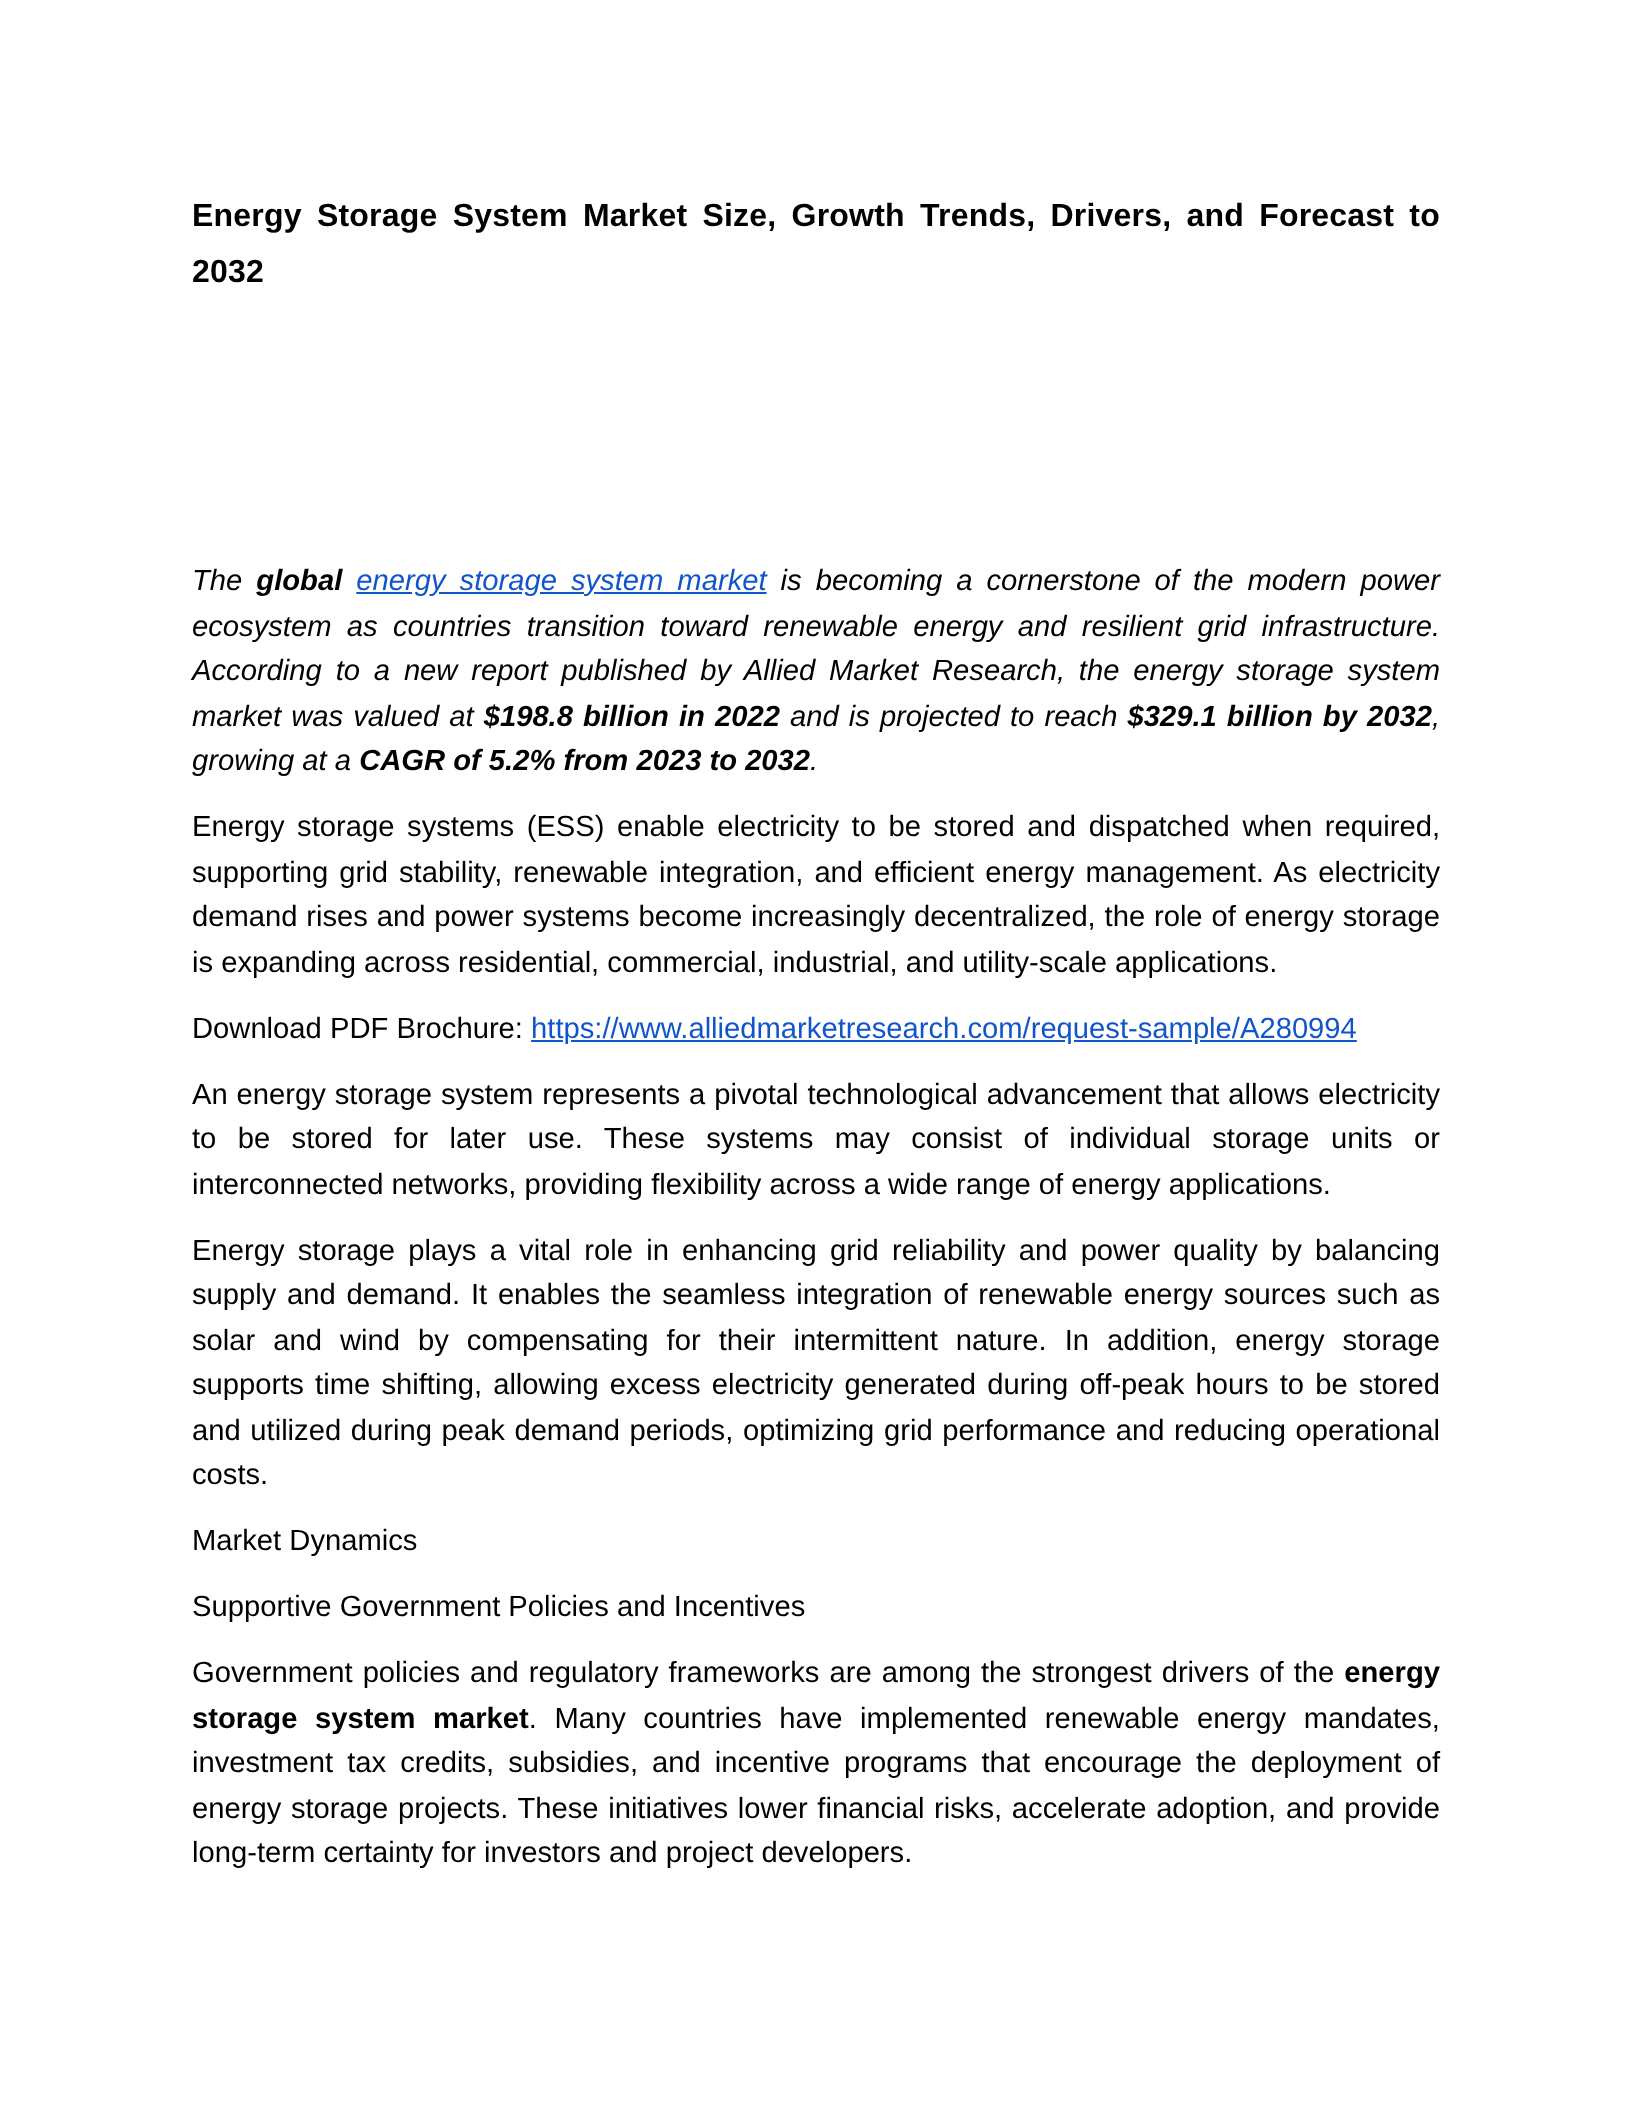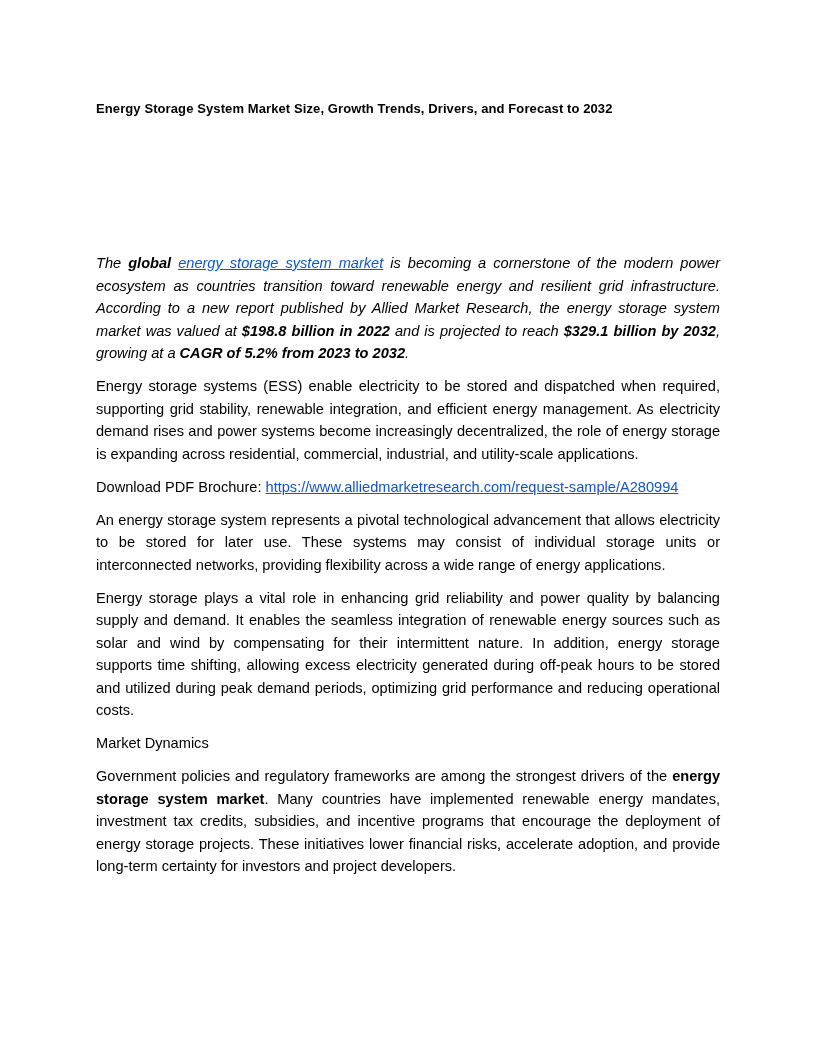"Energy Storage System Market Size," .title { font-size: 13px -> 16px }
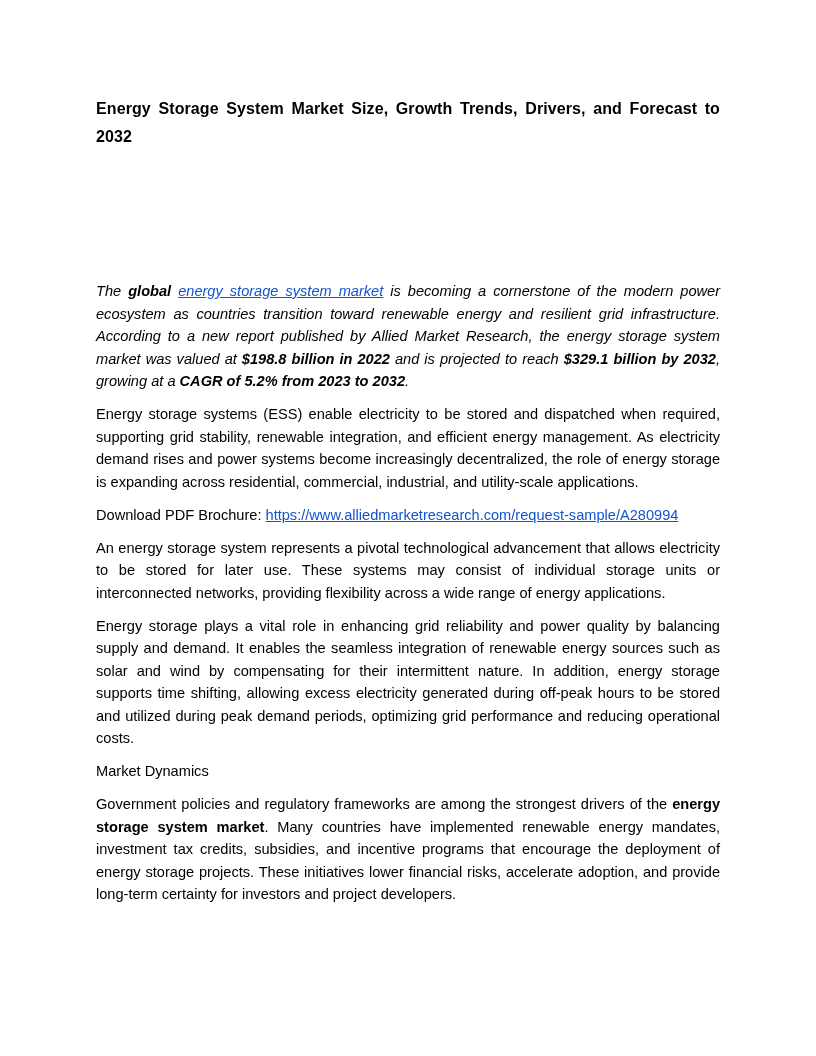"Supportive Government Policies and" p.h { html: none -> <p>Supportive Government Policies and Incentives</p> }
